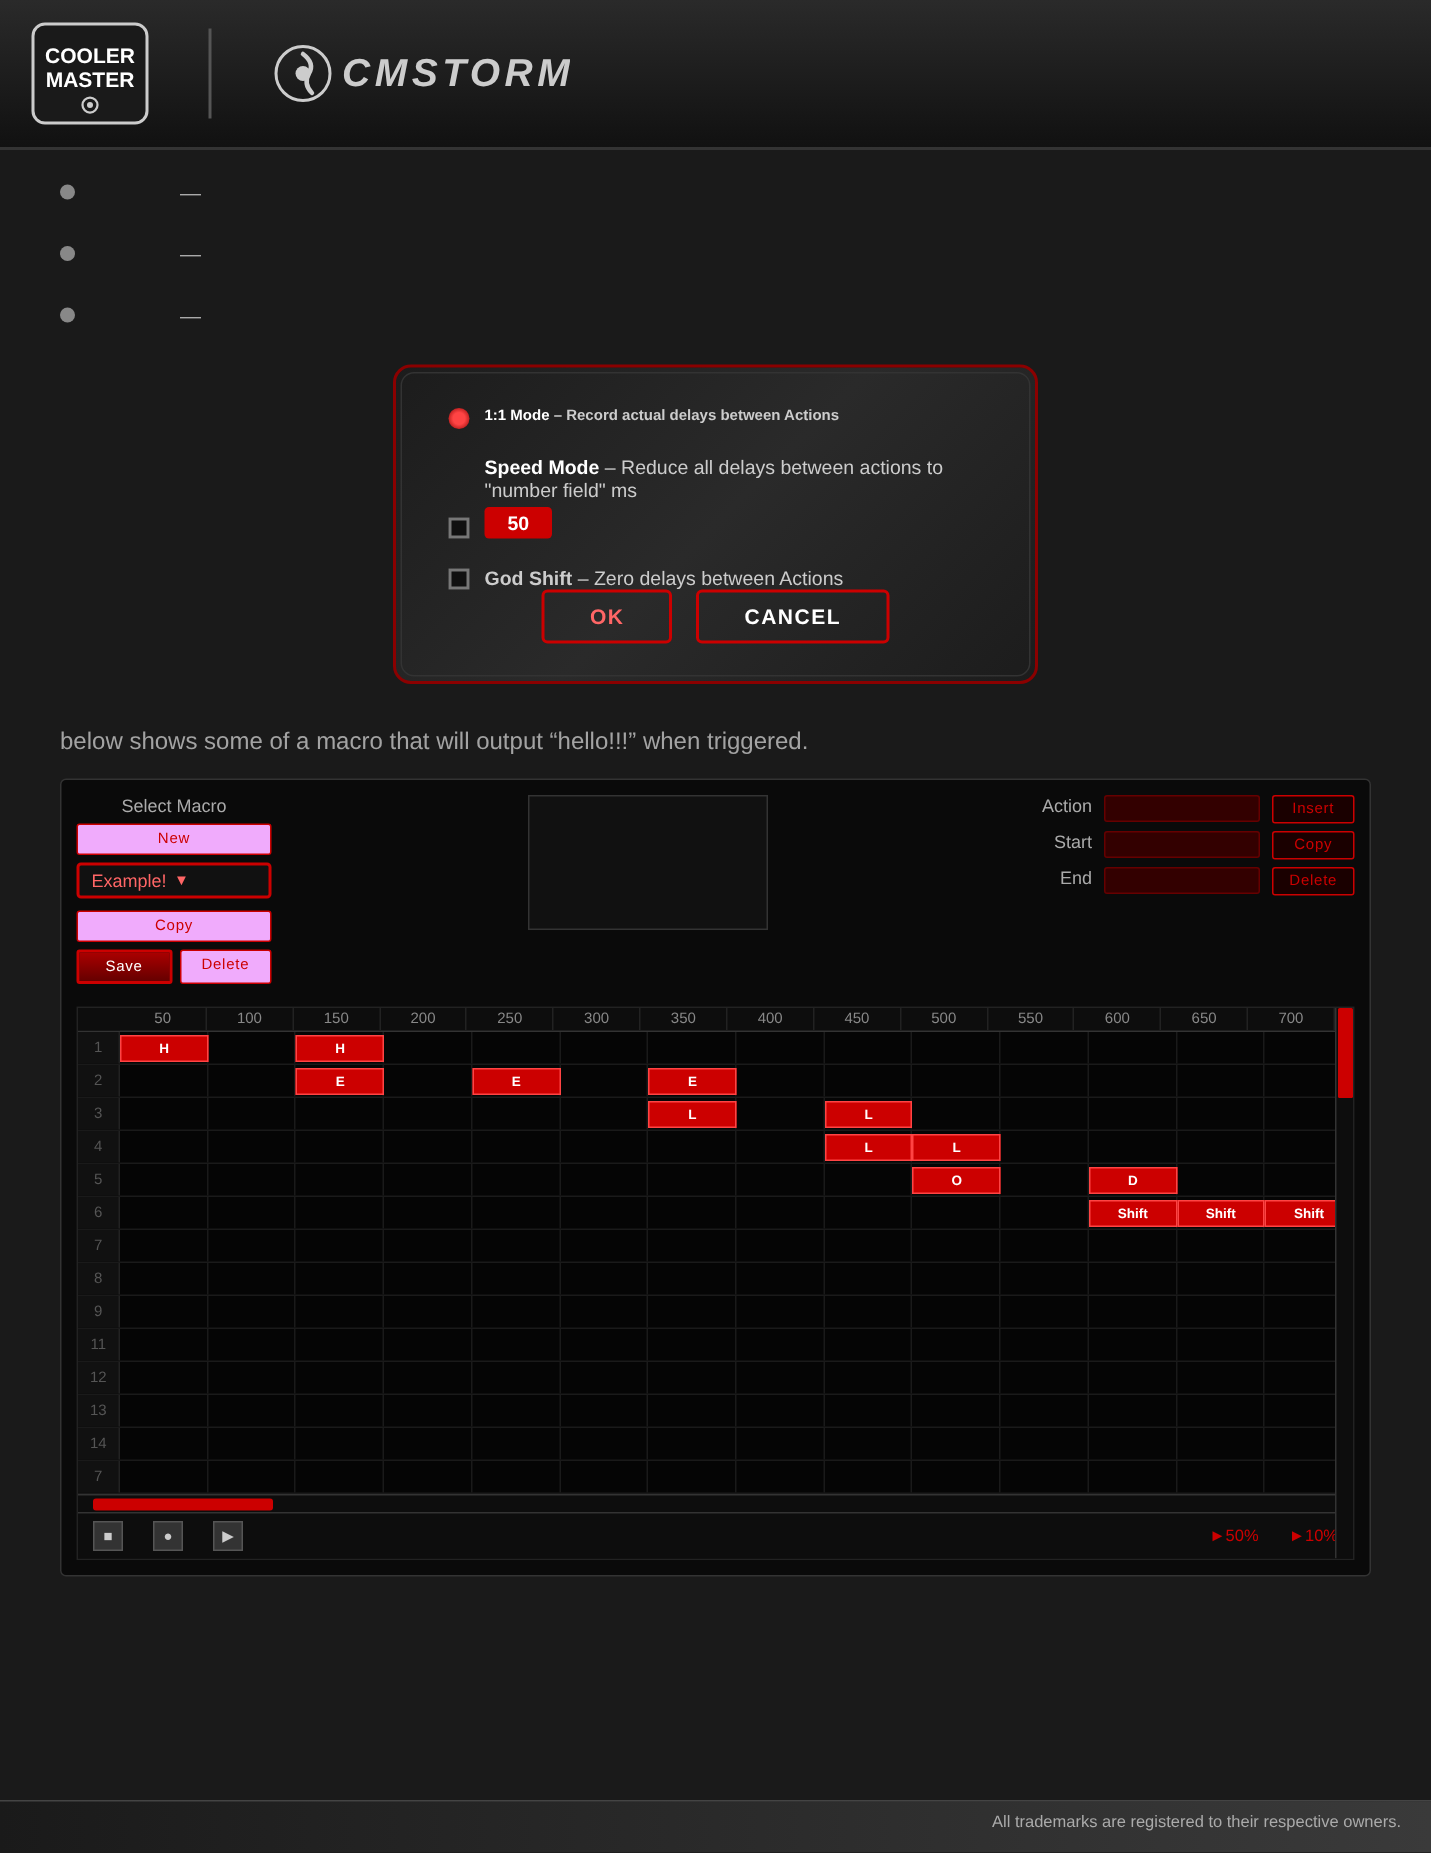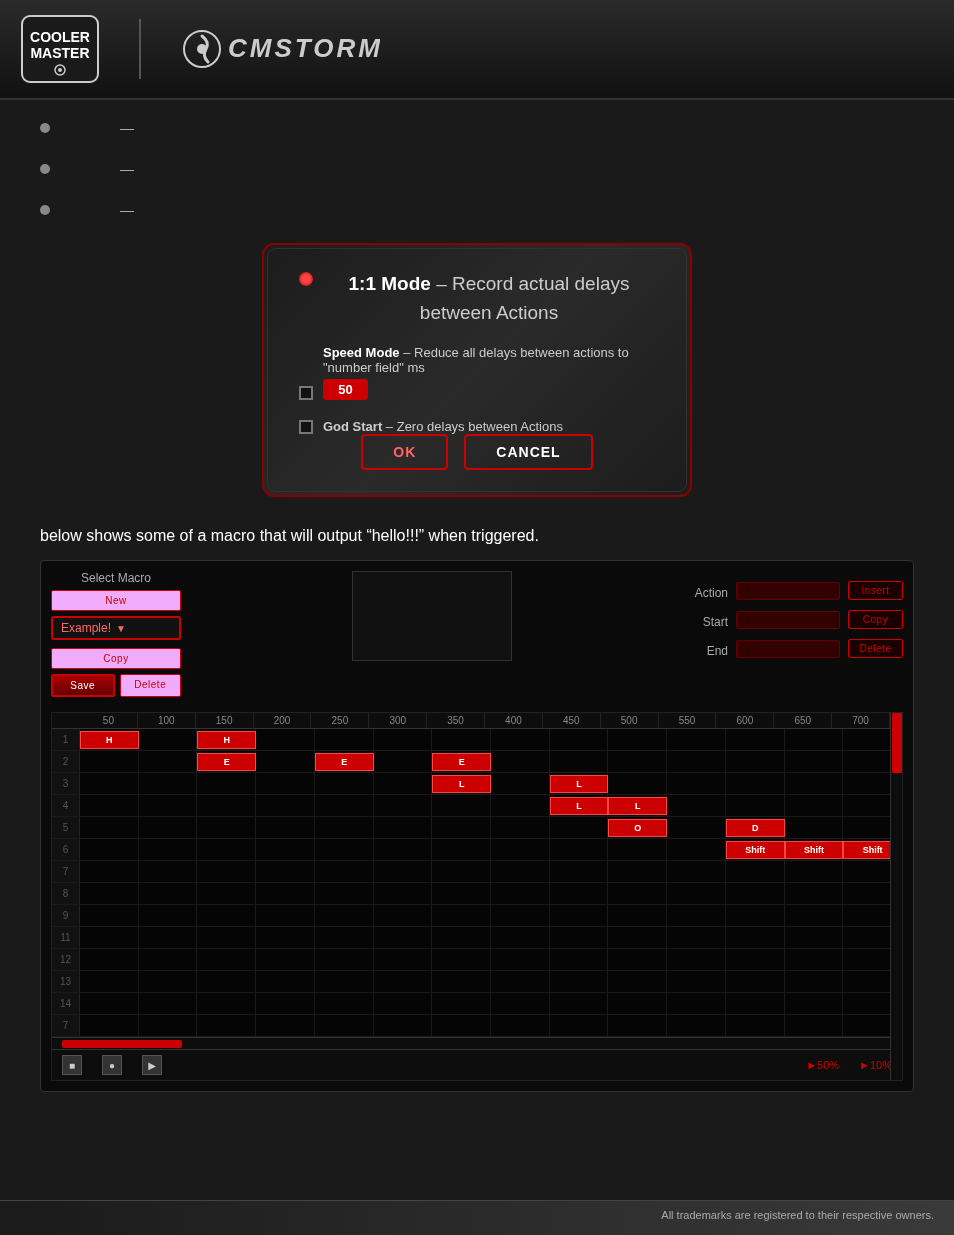"1:1 Mode – Record actual" .mode-text-block { font-size: 19px -> 10px; font-weight: none -> bold }
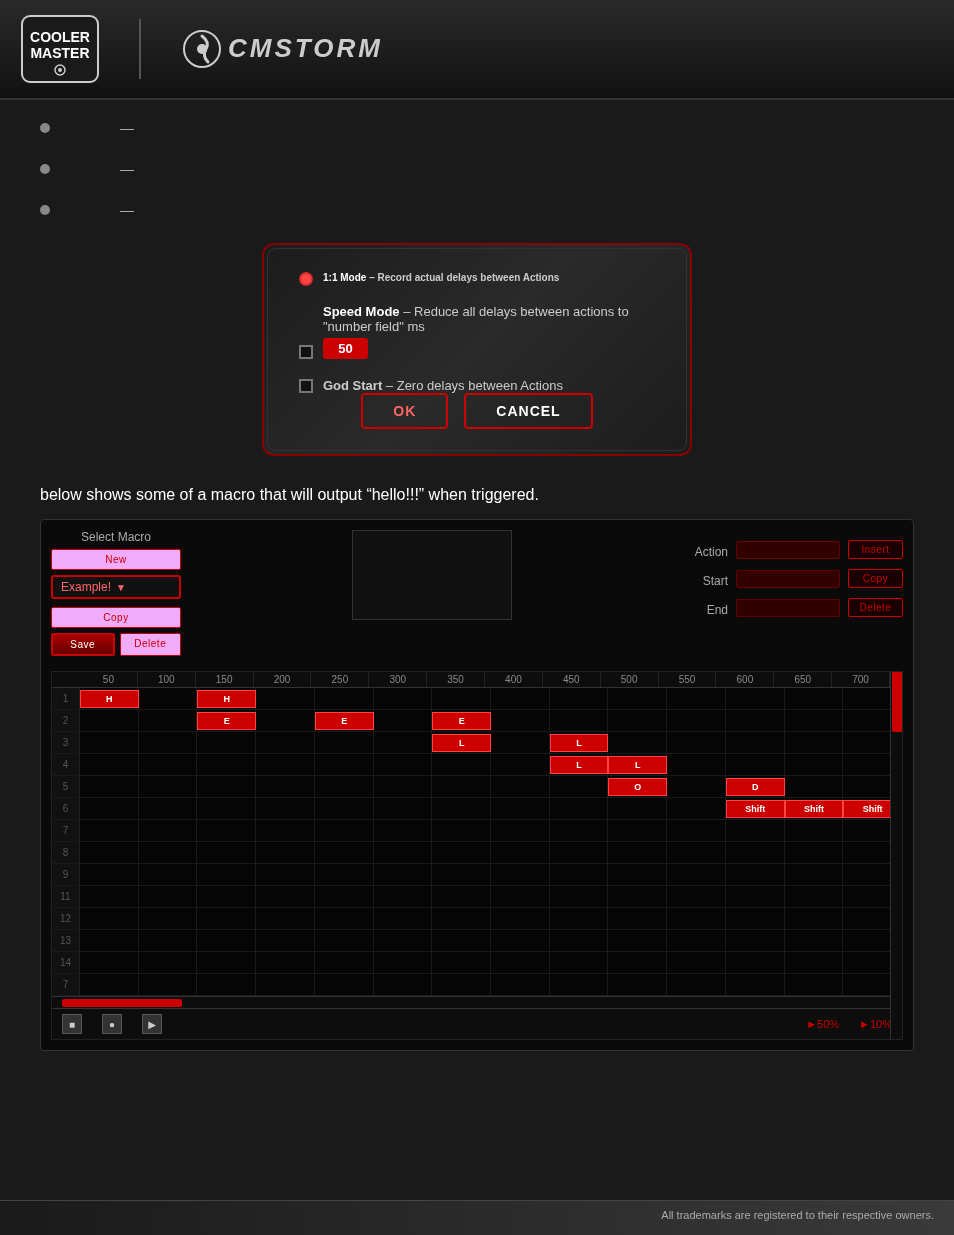"God Start" strong { text: Start -> Shift }
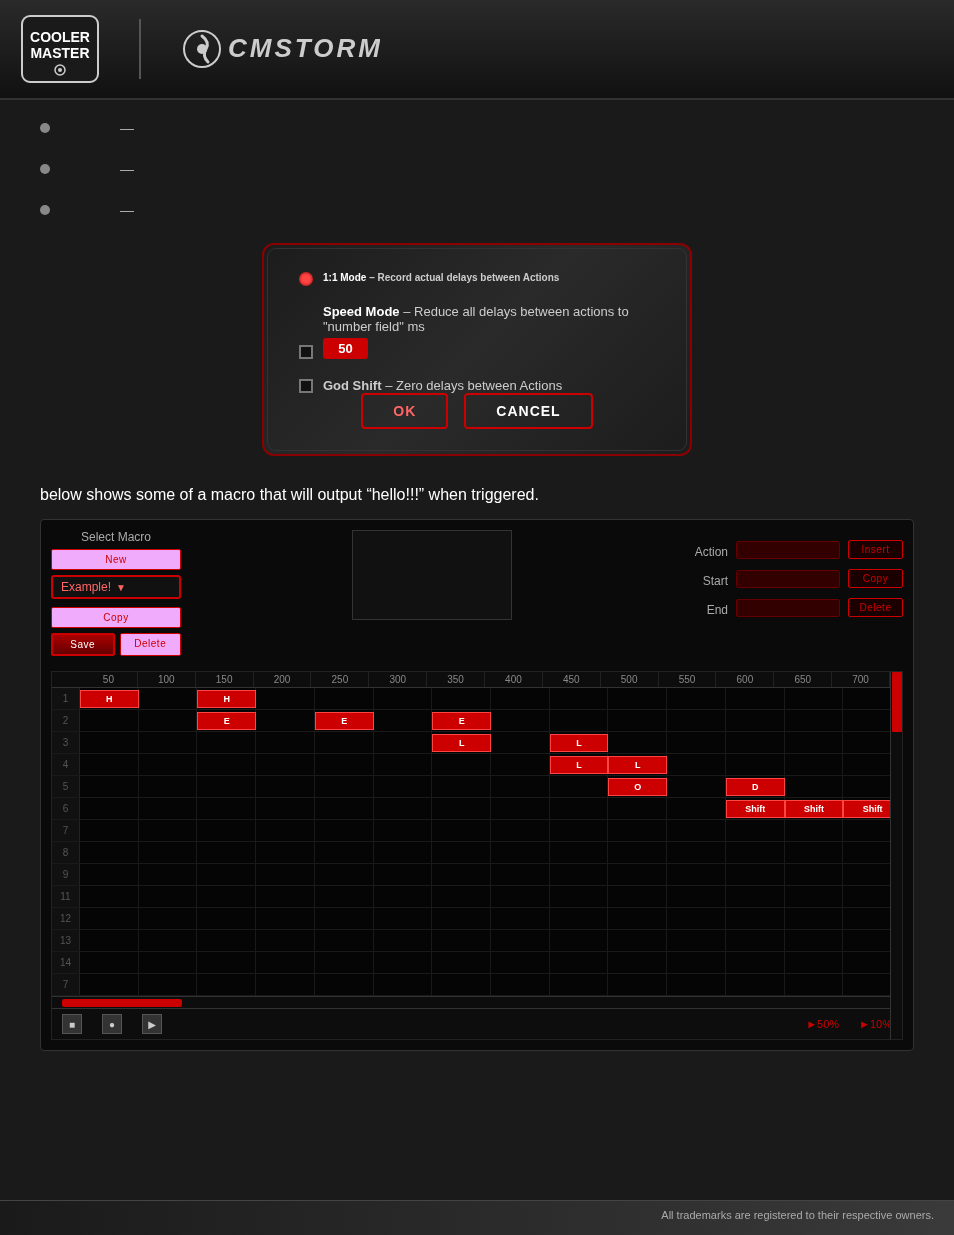"below shows some of a" .description-text { color: #ffffff -> #a3a3a3 }
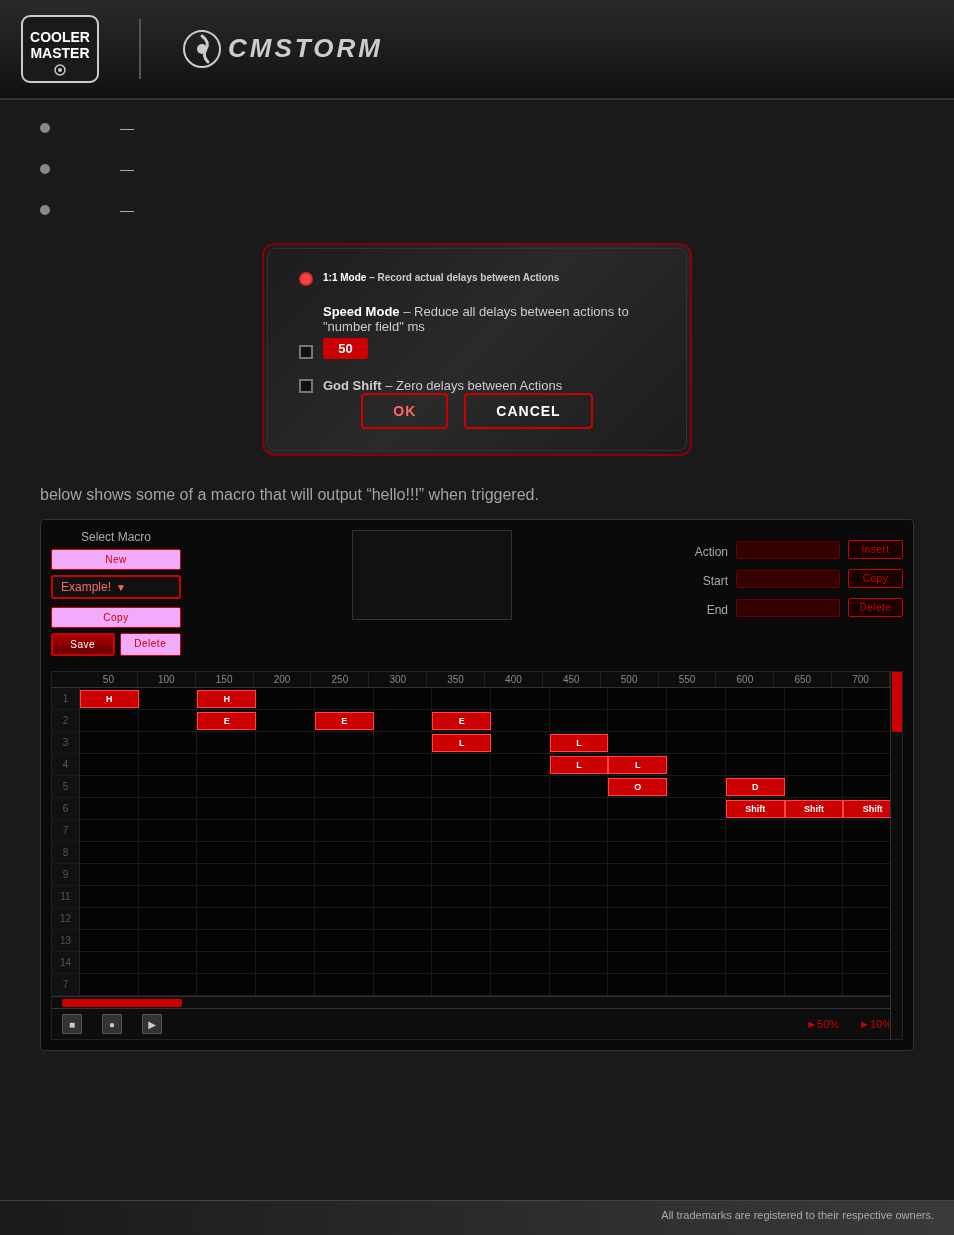"Action" .macro-field-row { align-items: flex-end -> flex-start; margin-top: 10px -> none }
